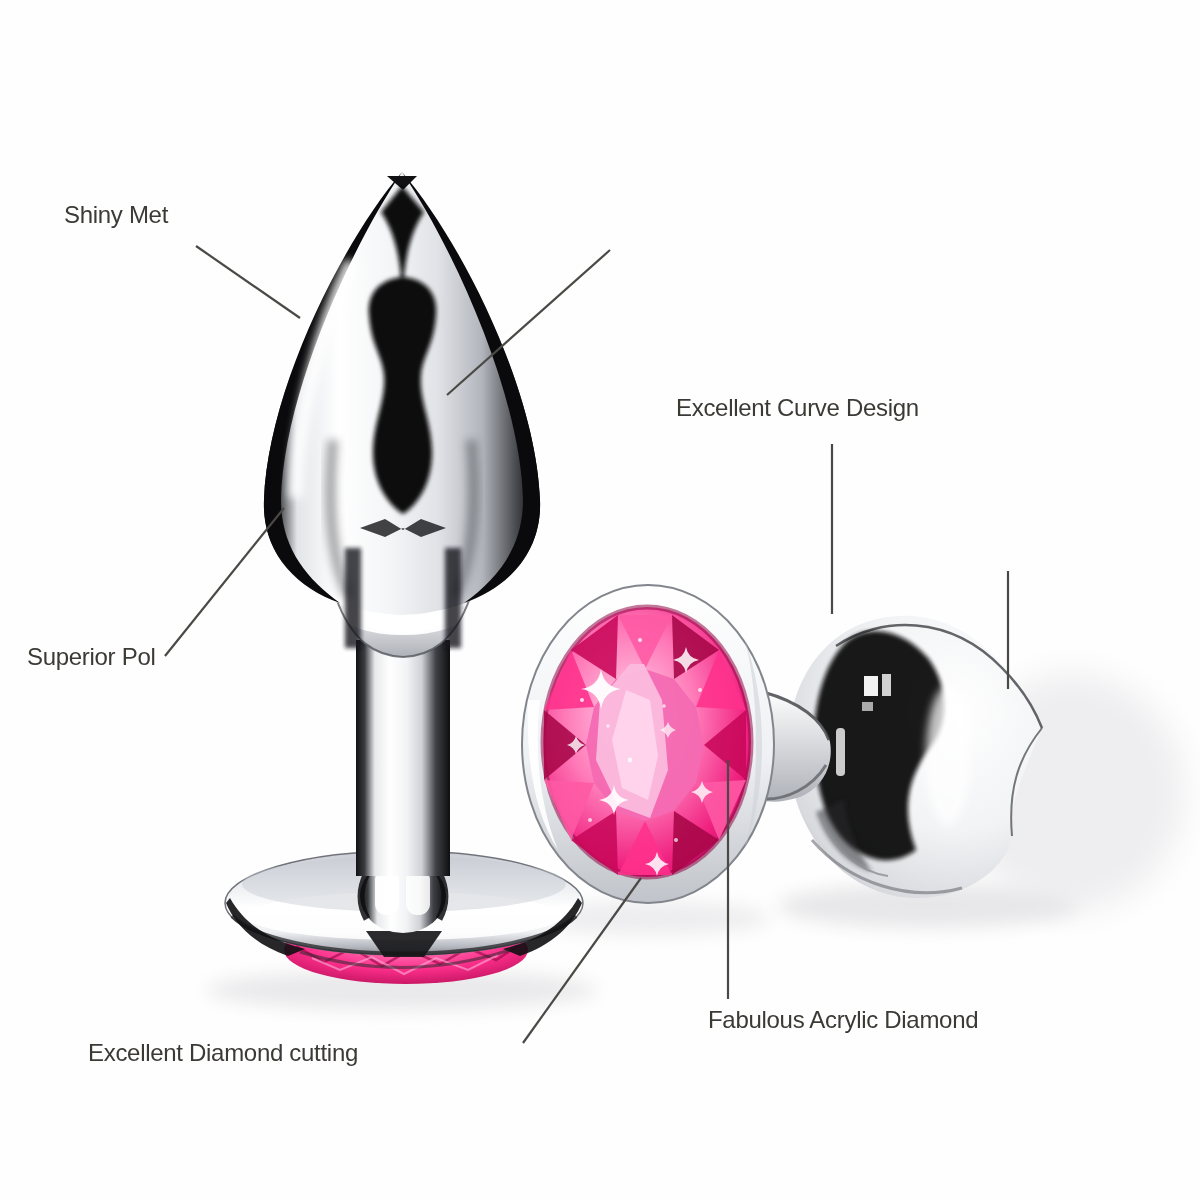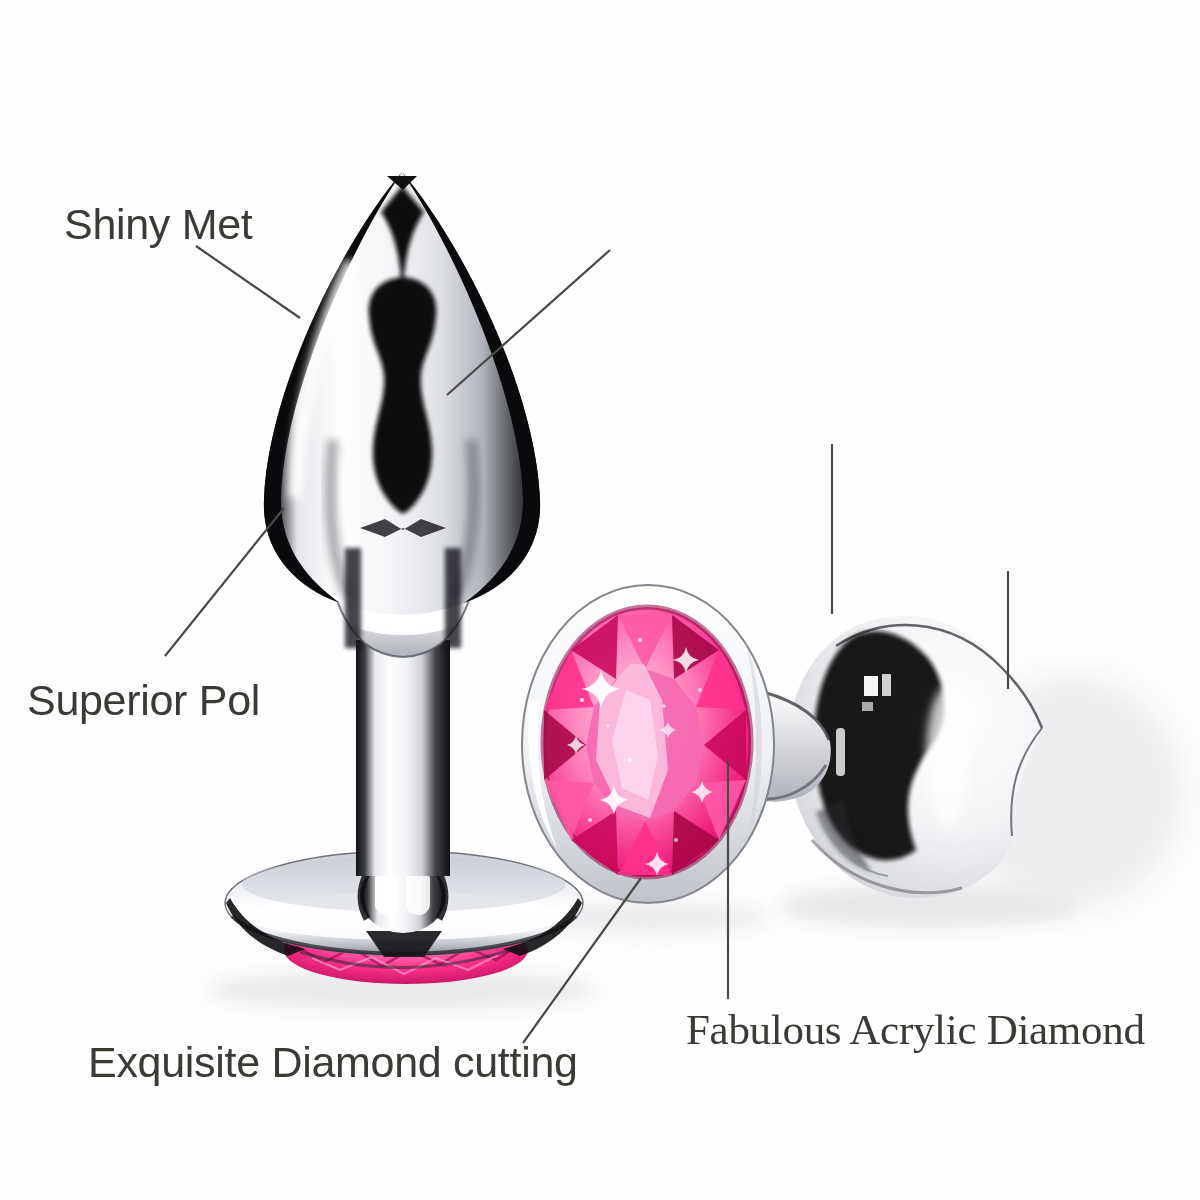"Shiny Met" .label { font-size: 43px -> 24px }
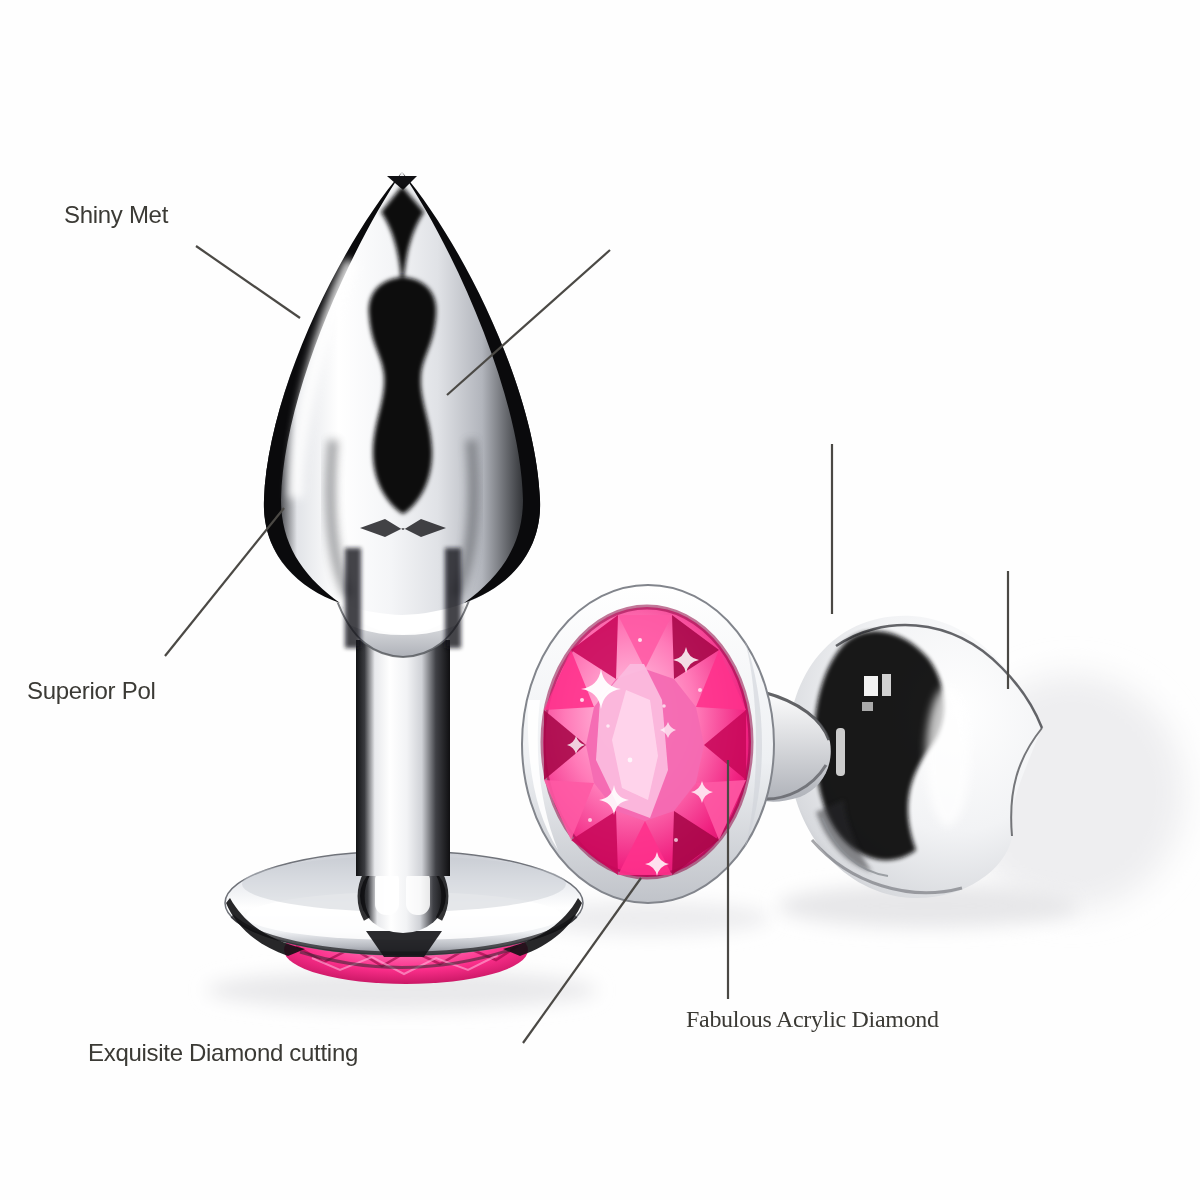"Excellent Curve Design" div.label { html: none -> <div>Excellent Curve Design</div> }
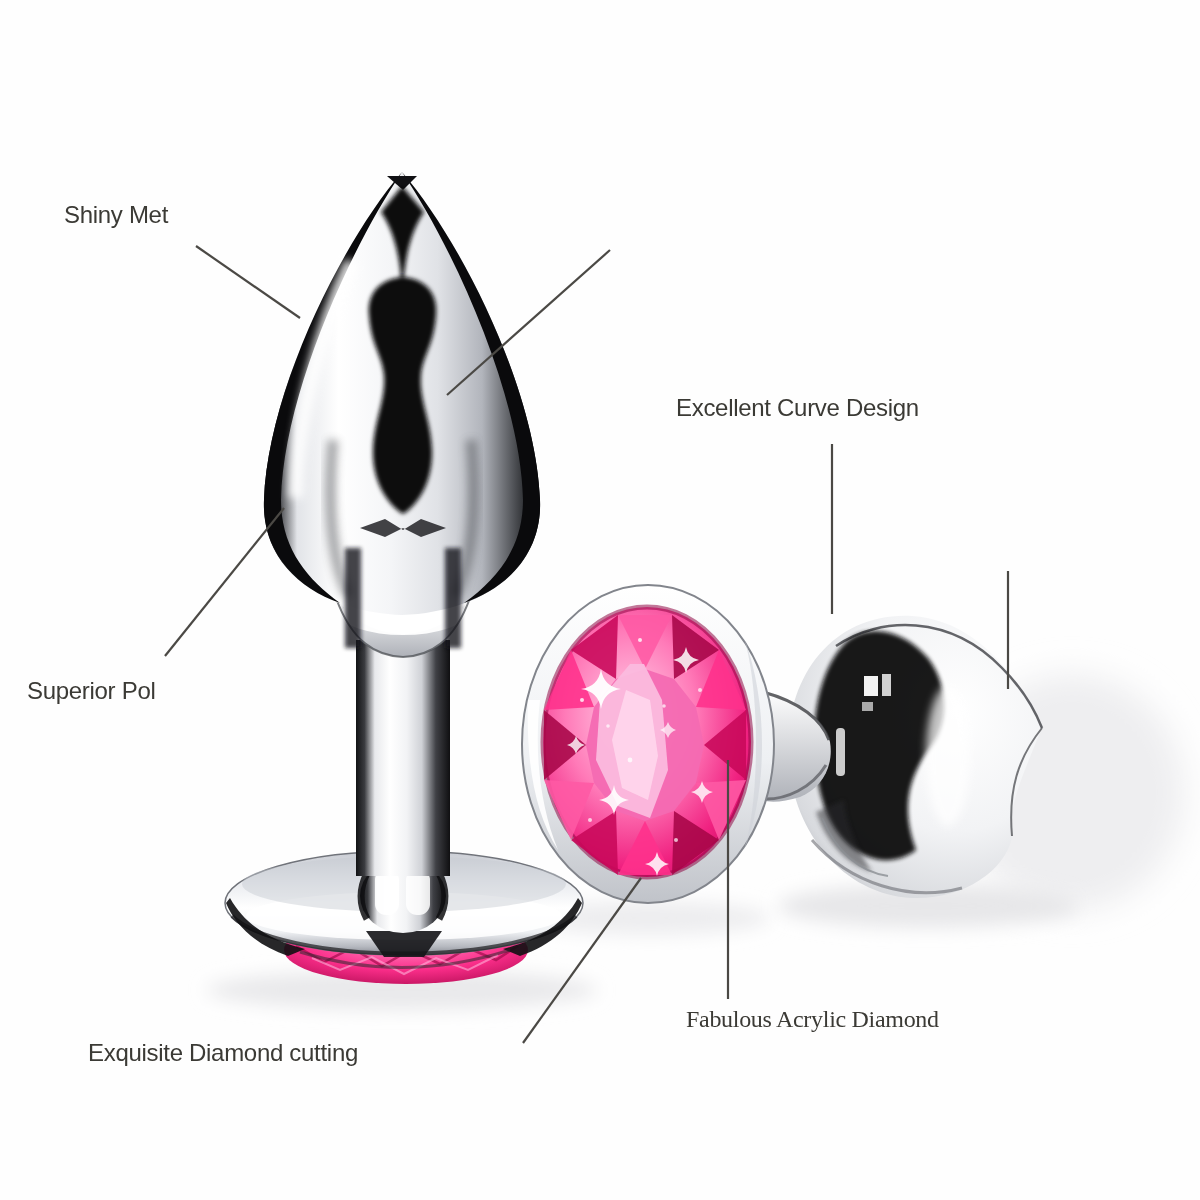"Superior Pol" div.label { top: 678px -> 644px }
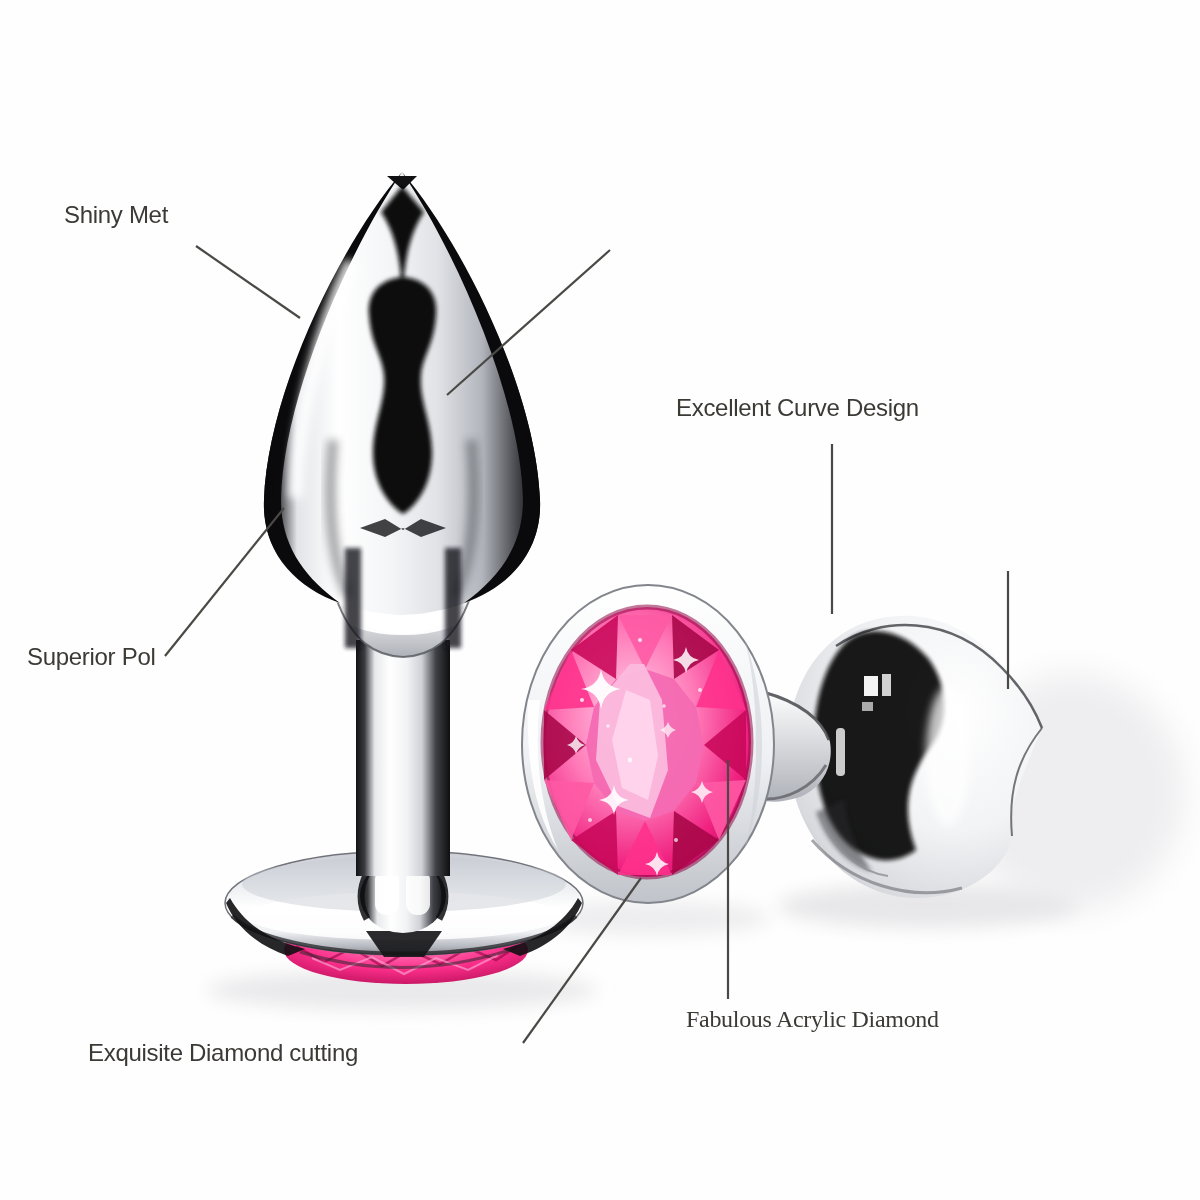"Fabulous Acrylic Diamond" div.label { font-family: Liberation Serif, serif -> none; left: 686px -> 708px }
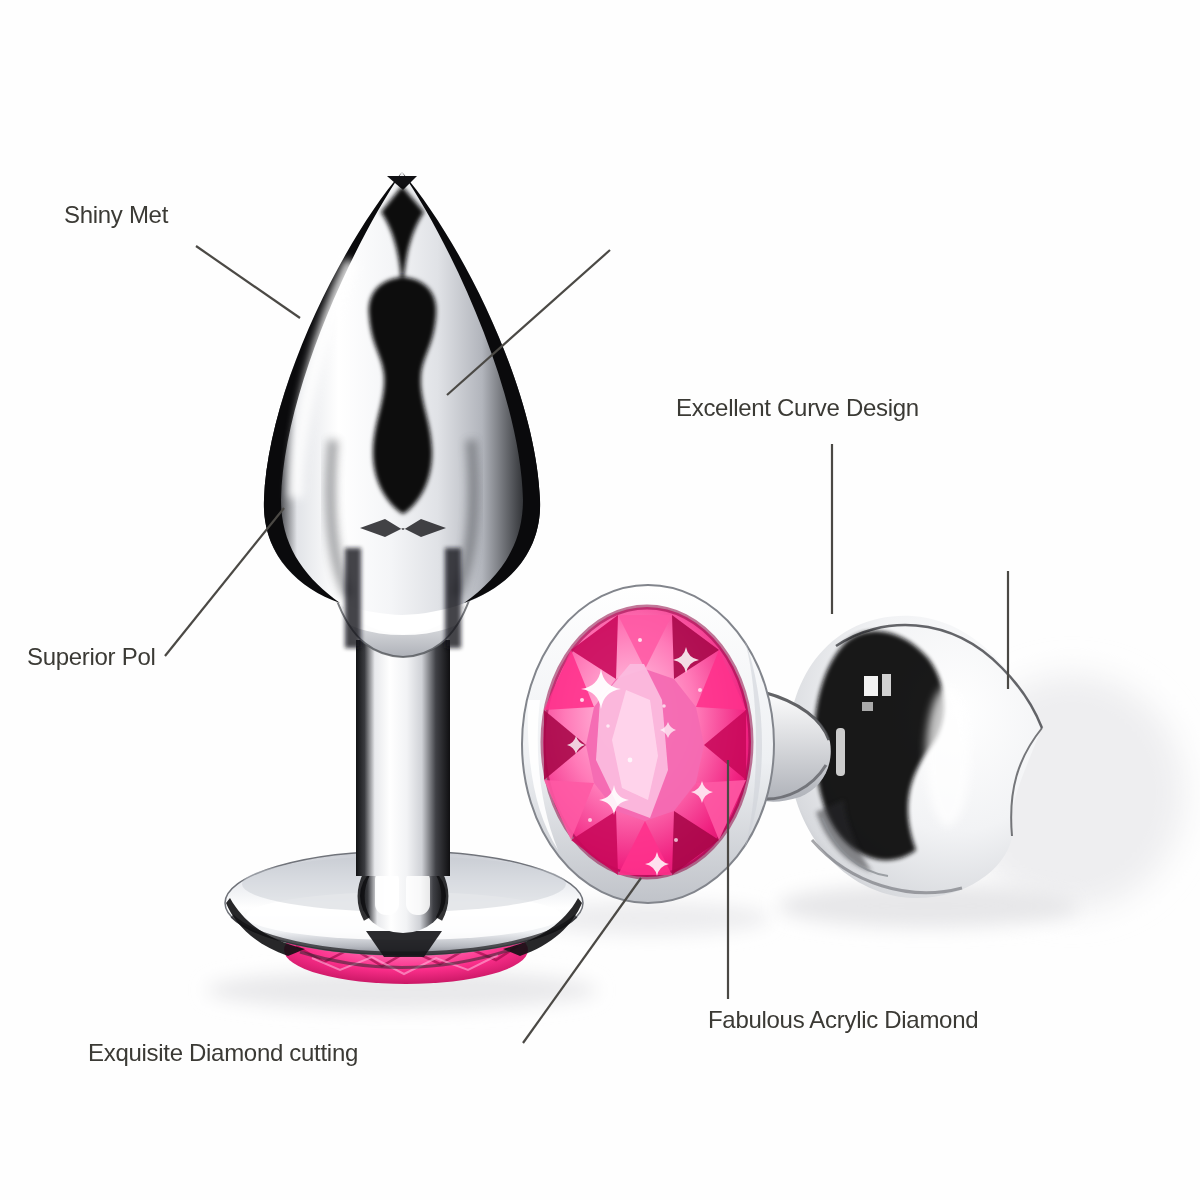"Exquisite Diamond cutting" div.label { text: Exquisite -> Excellent }
